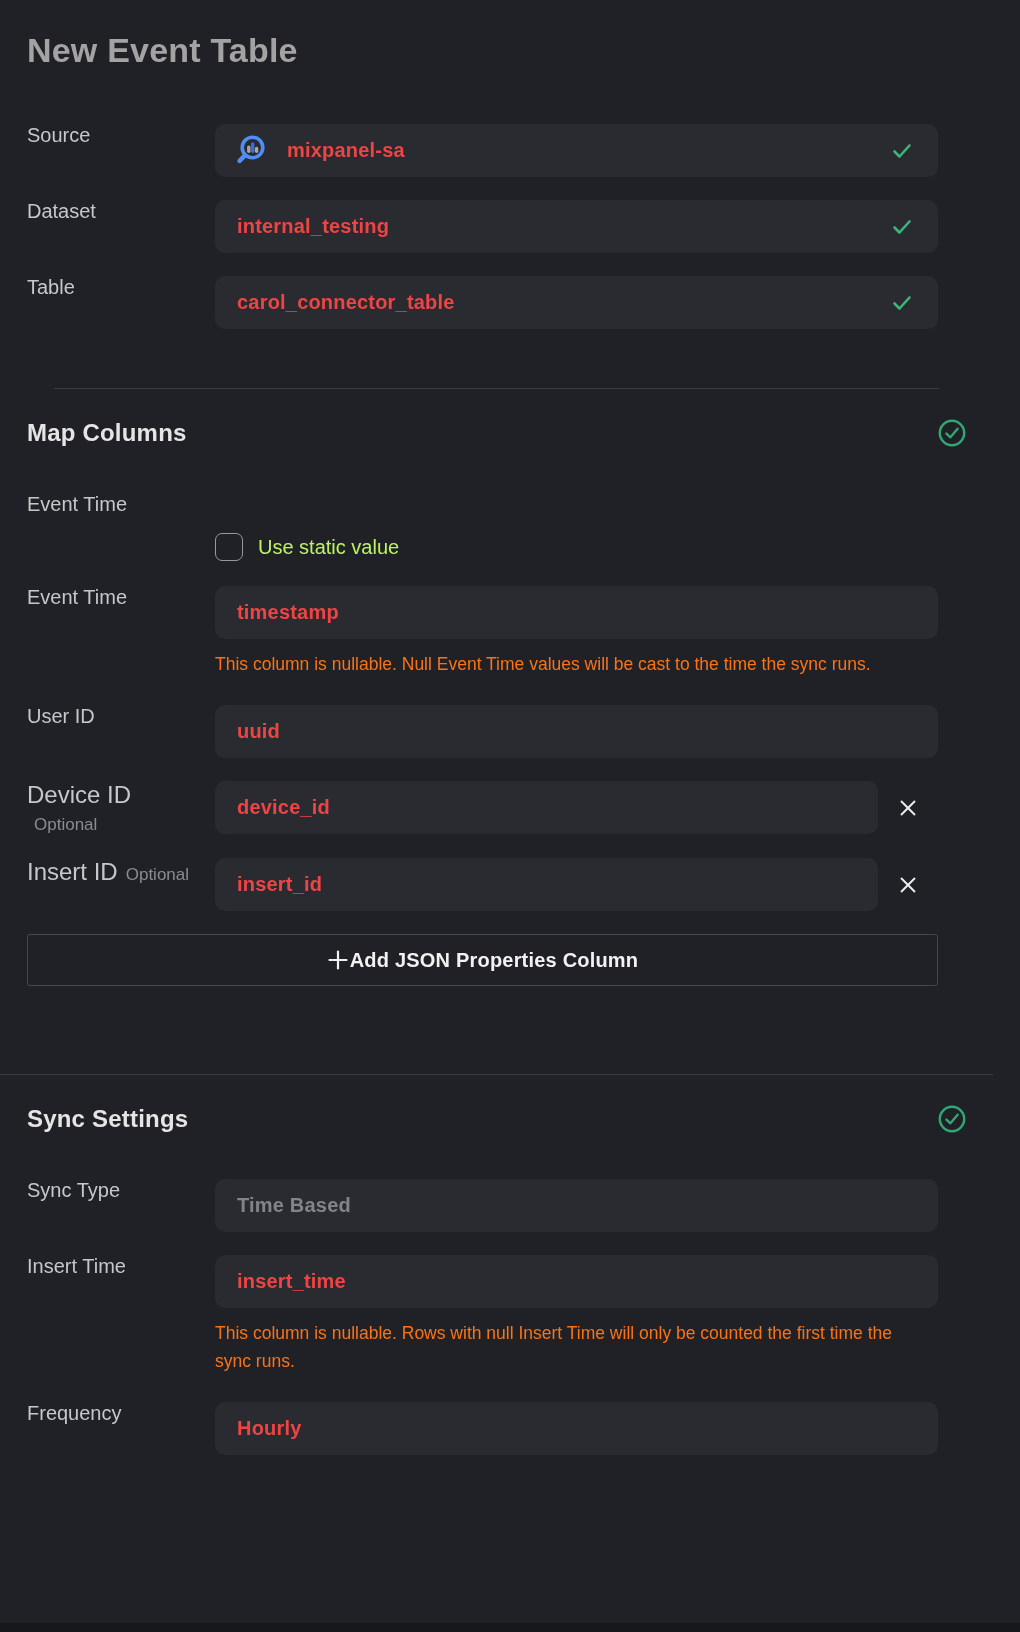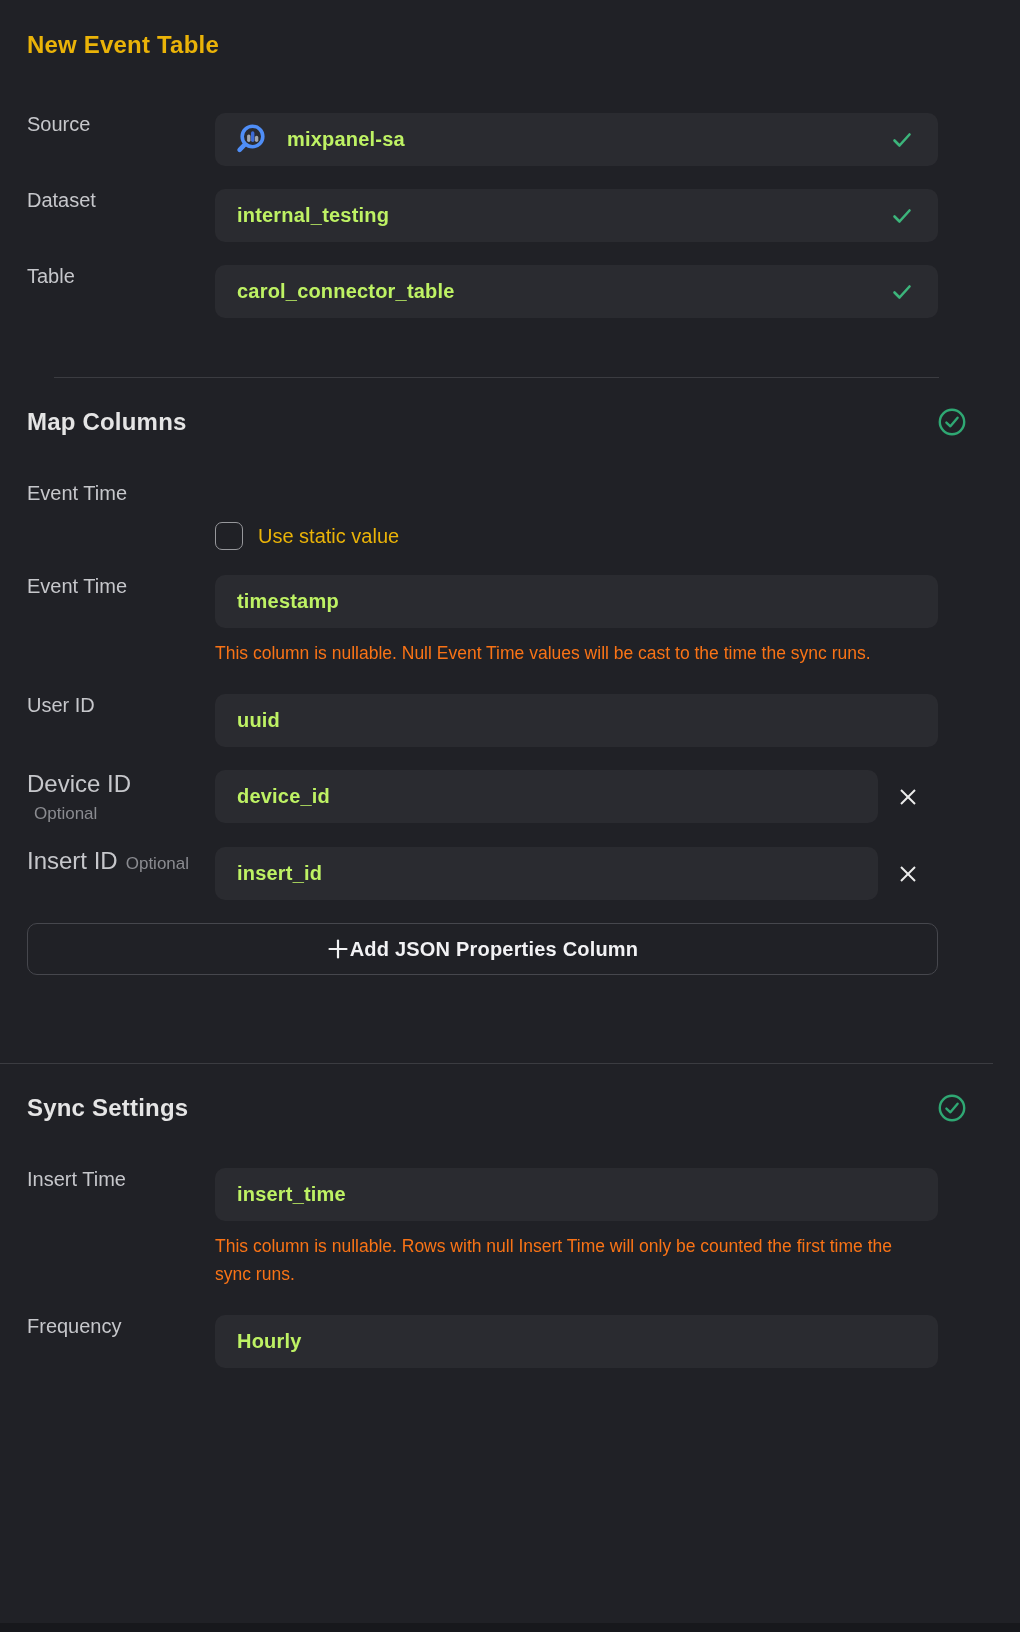"New Event Table" .title { color: #eab308 -> #a3a3a3; font-size: 24px -> 34px }
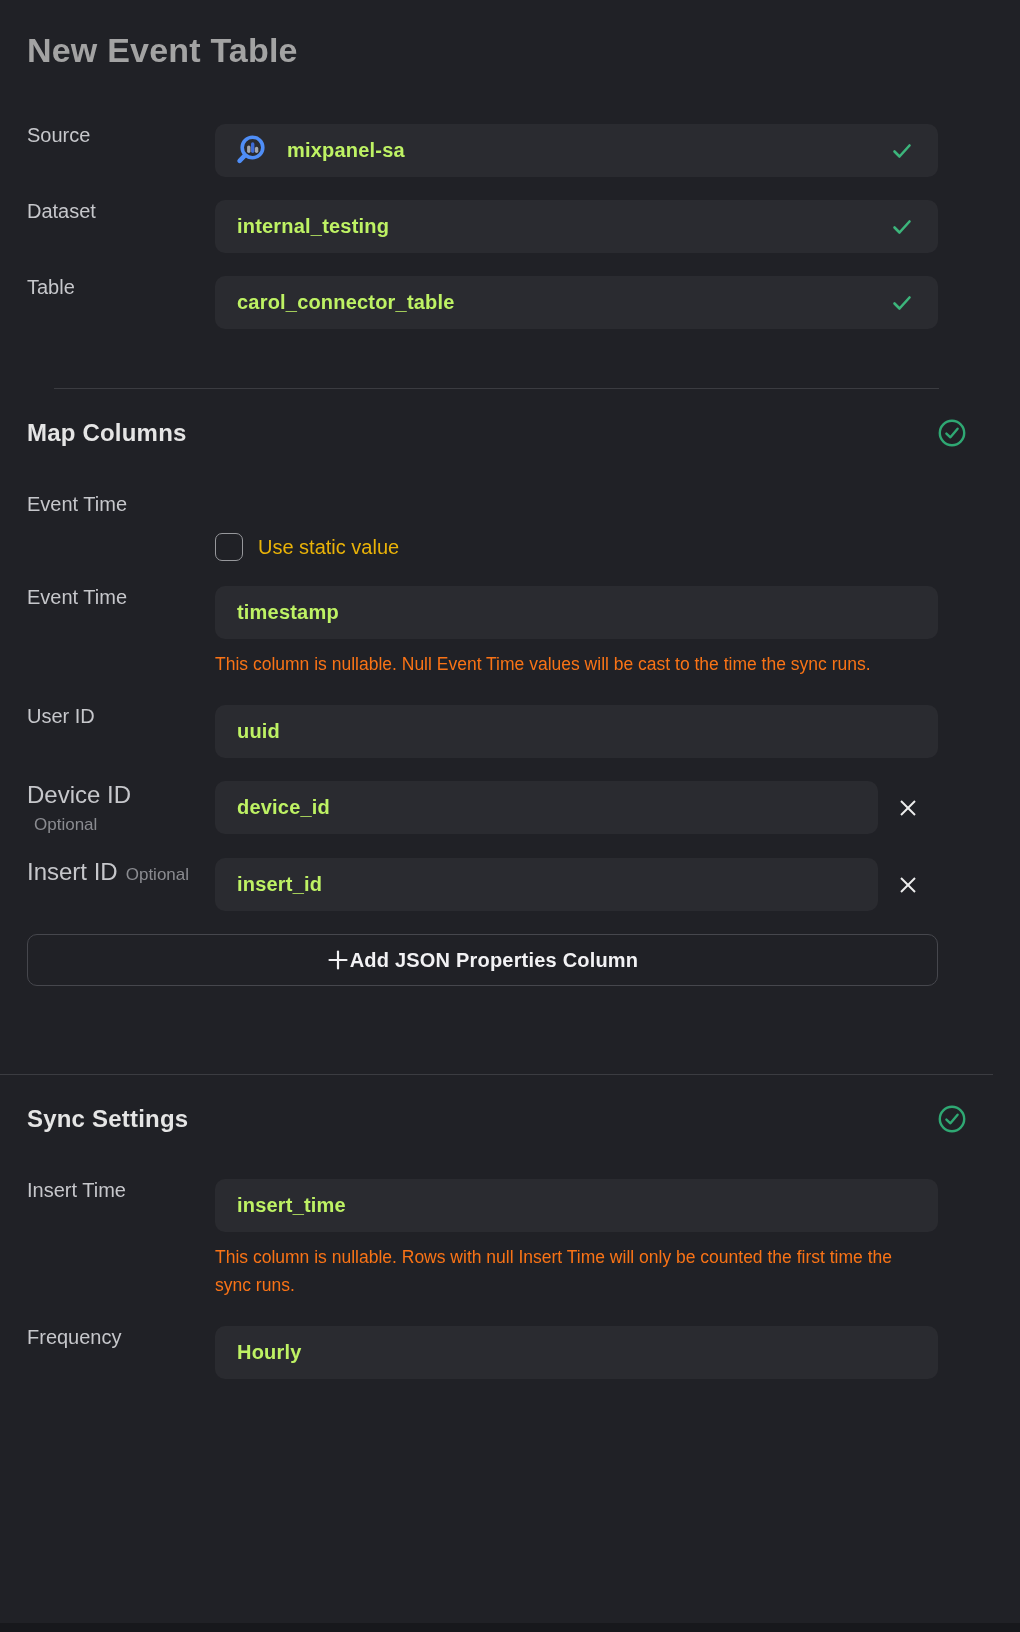"mixpanel-sa" .fvalue { color: #bef264 -> #ef4444 }
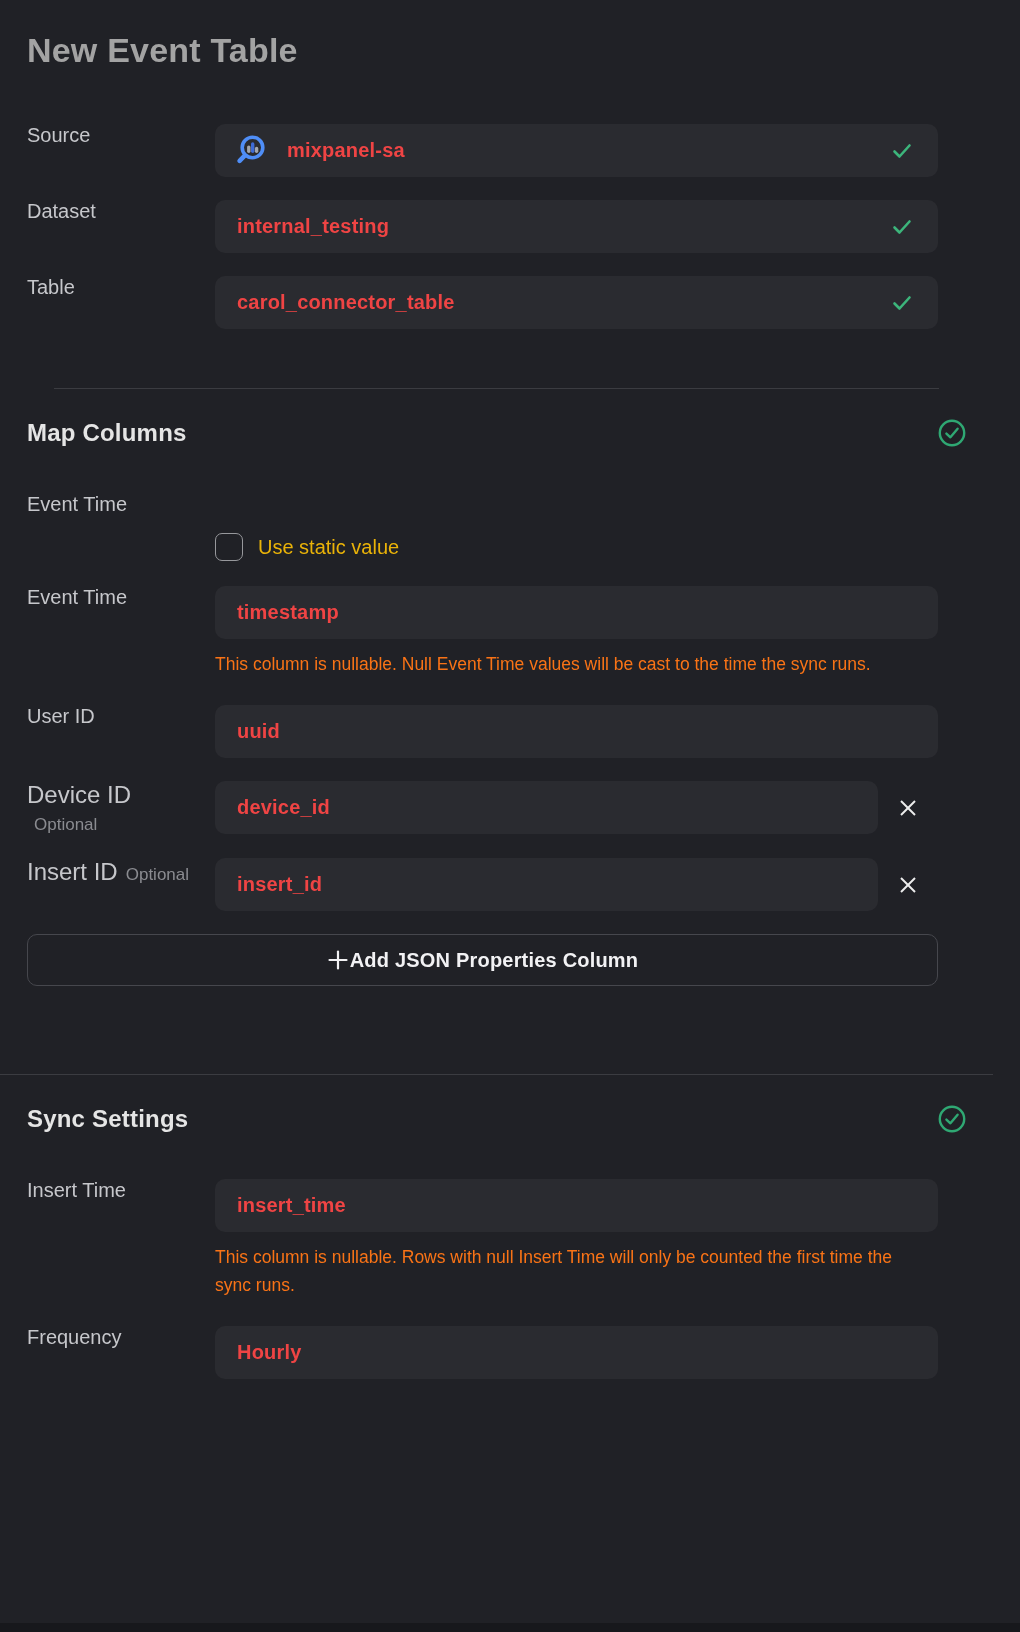"Use static value" .checkbox-label { color: #eab308 -> #bef264 }
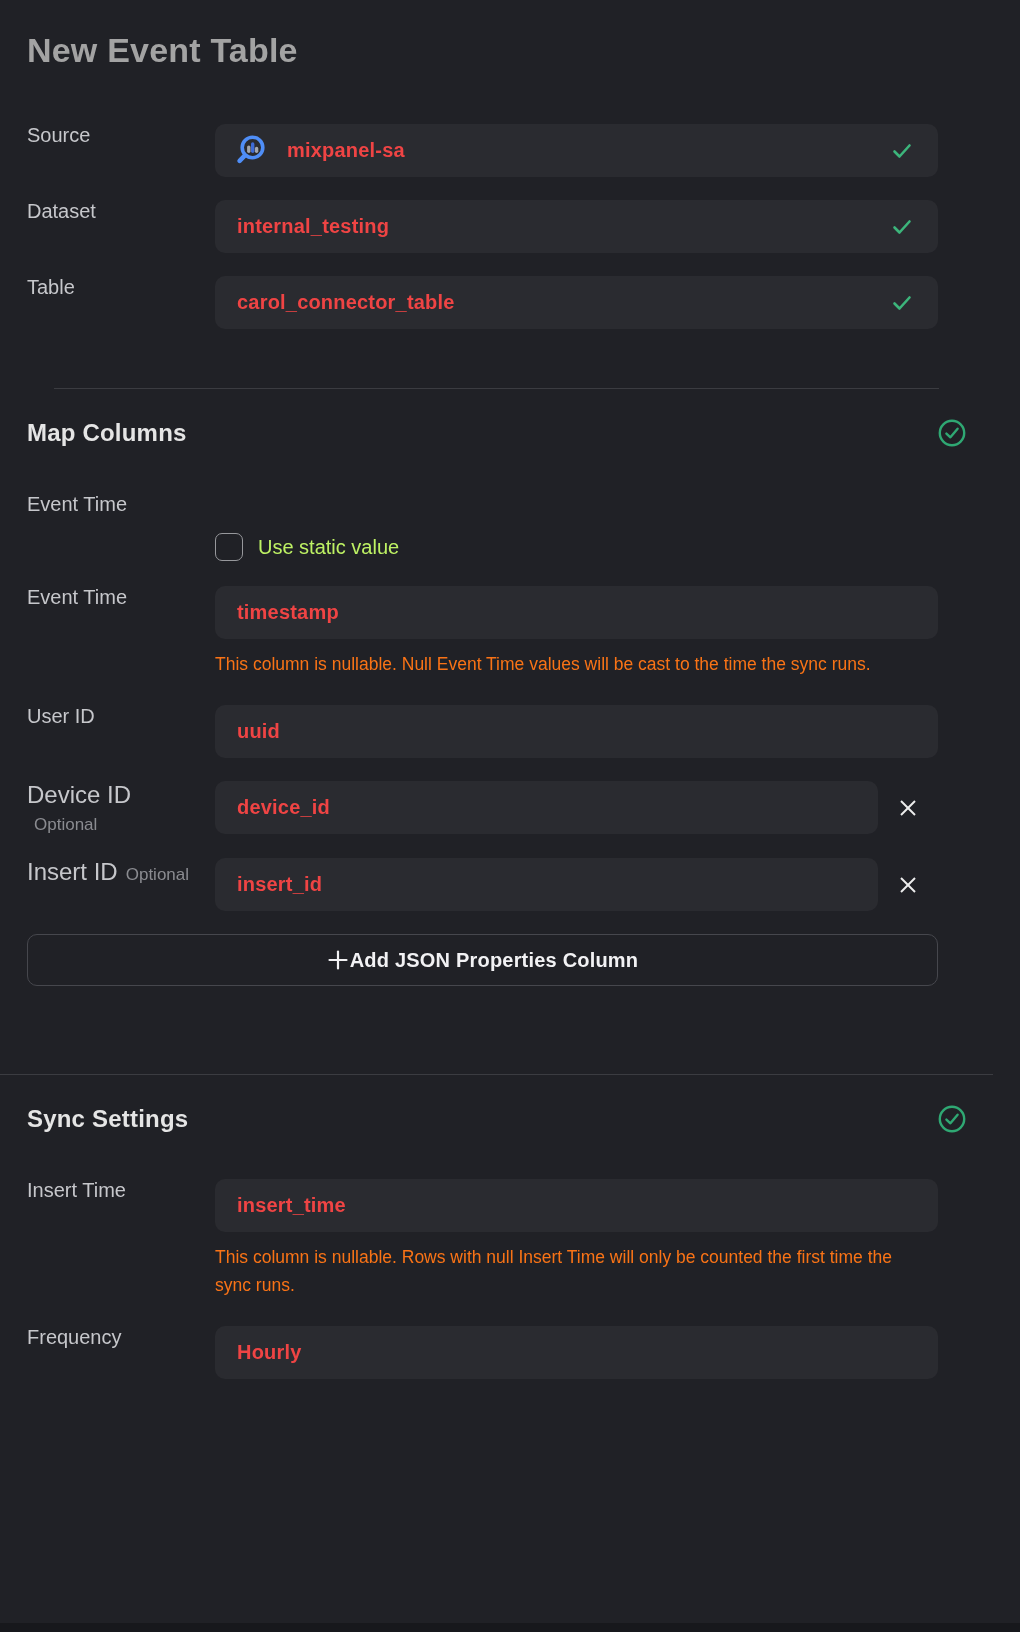"Add JSON Properties Column" .add-btn { border-radius: 10px -> 3px }
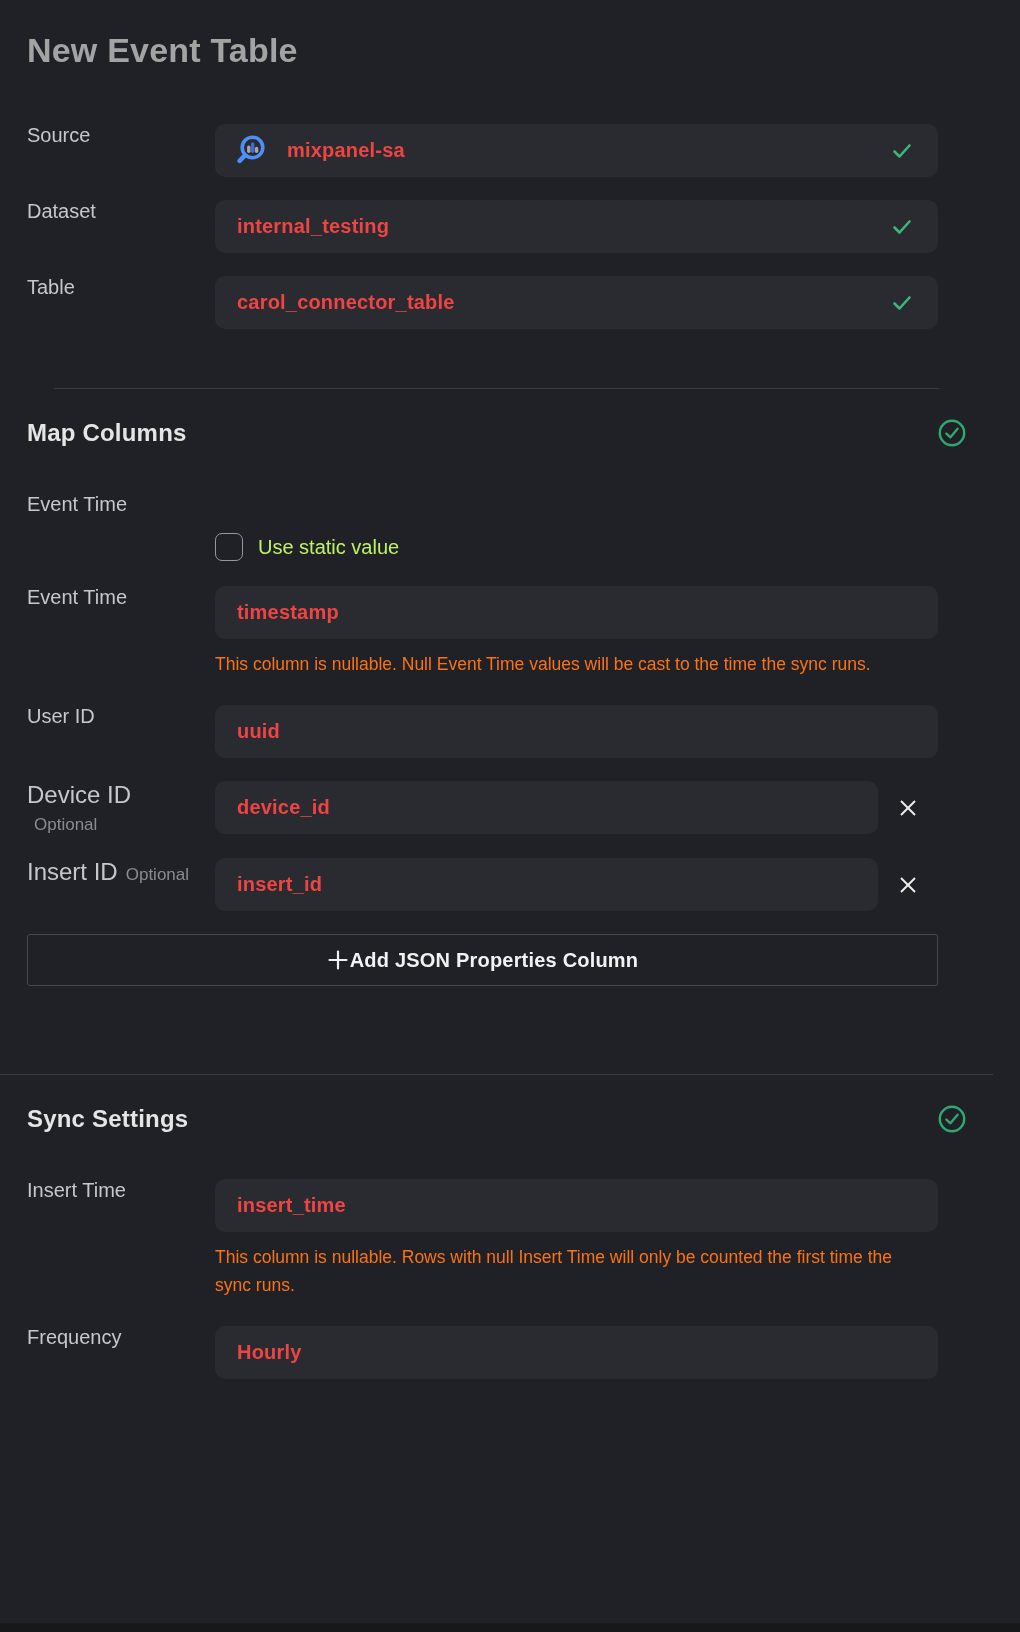"Sync Type" div.frow { html: none -> <div> <div>Sync Type</div> <div> <span>Time Based</span> </div> </div> }
